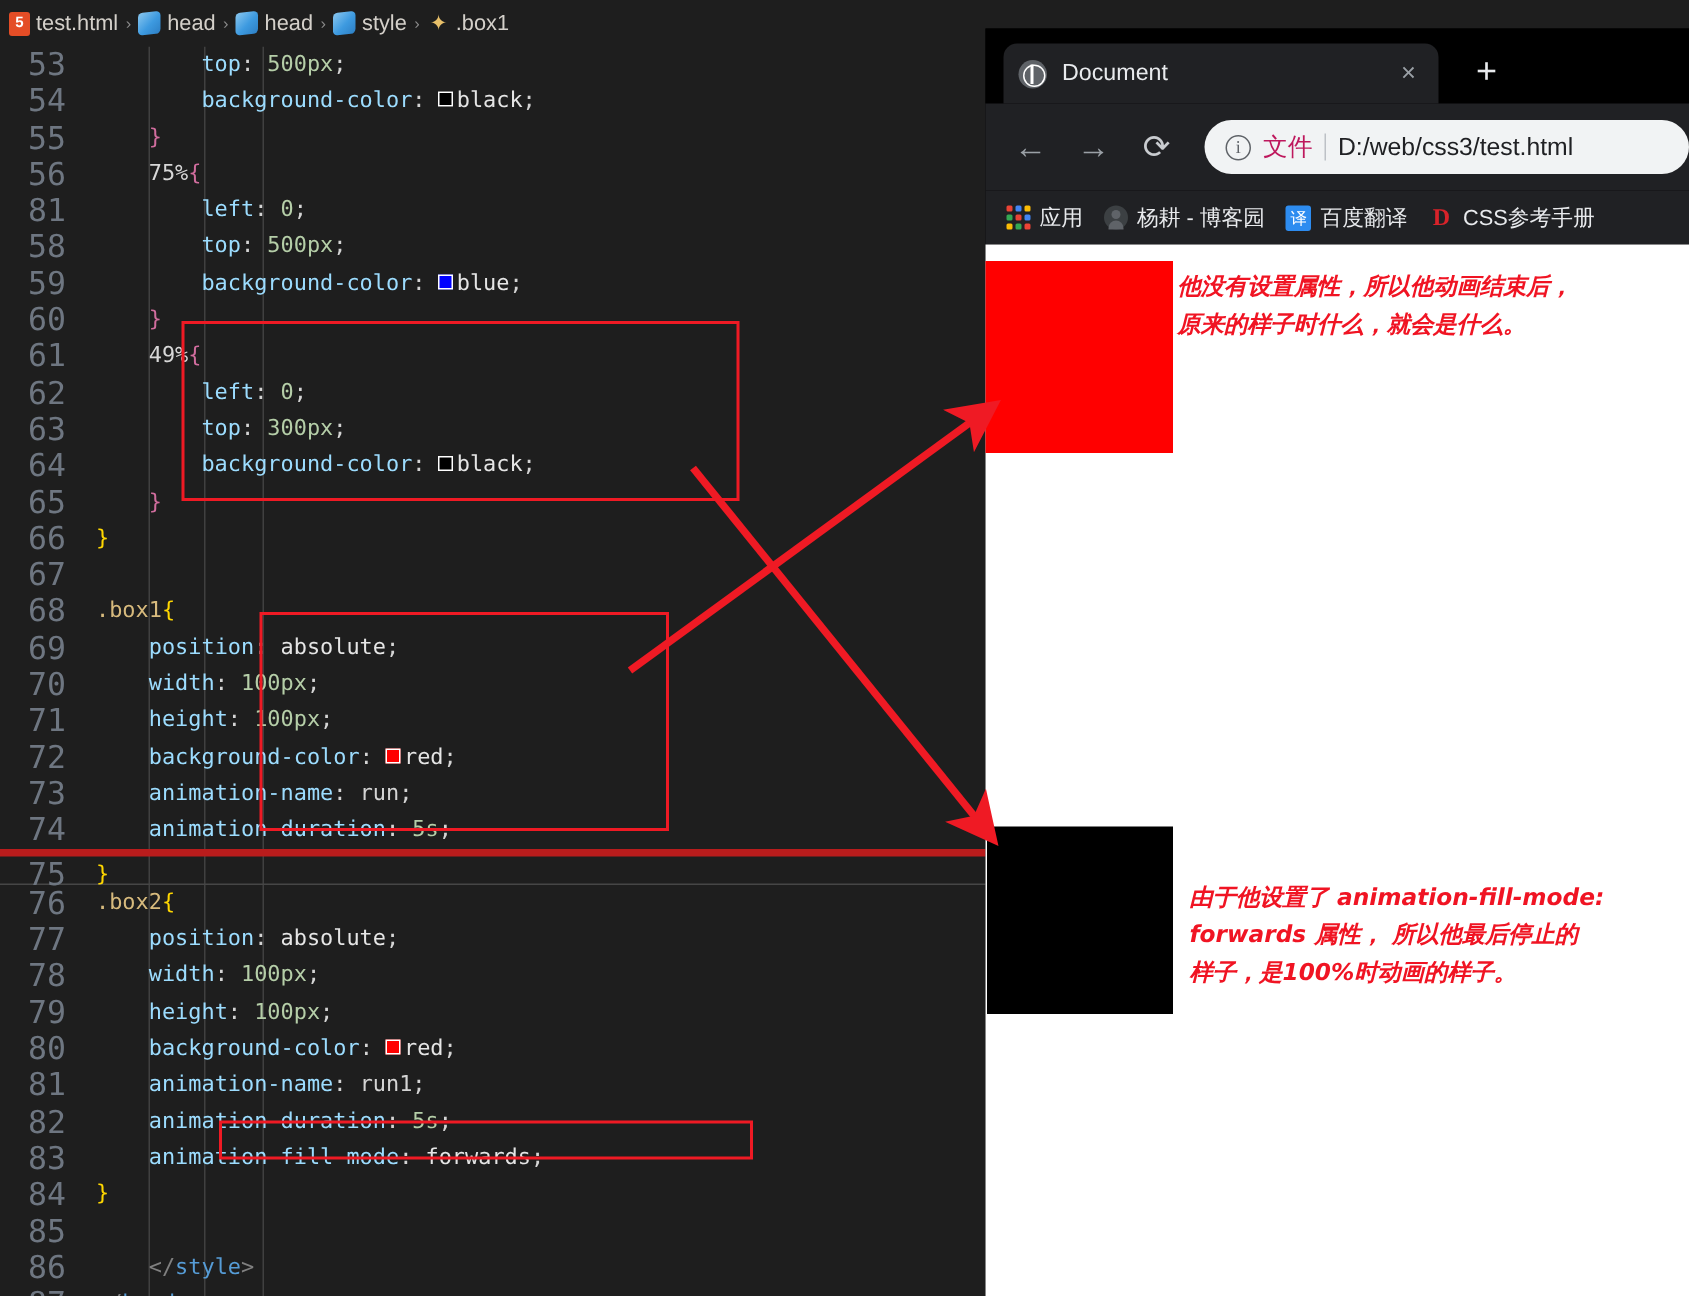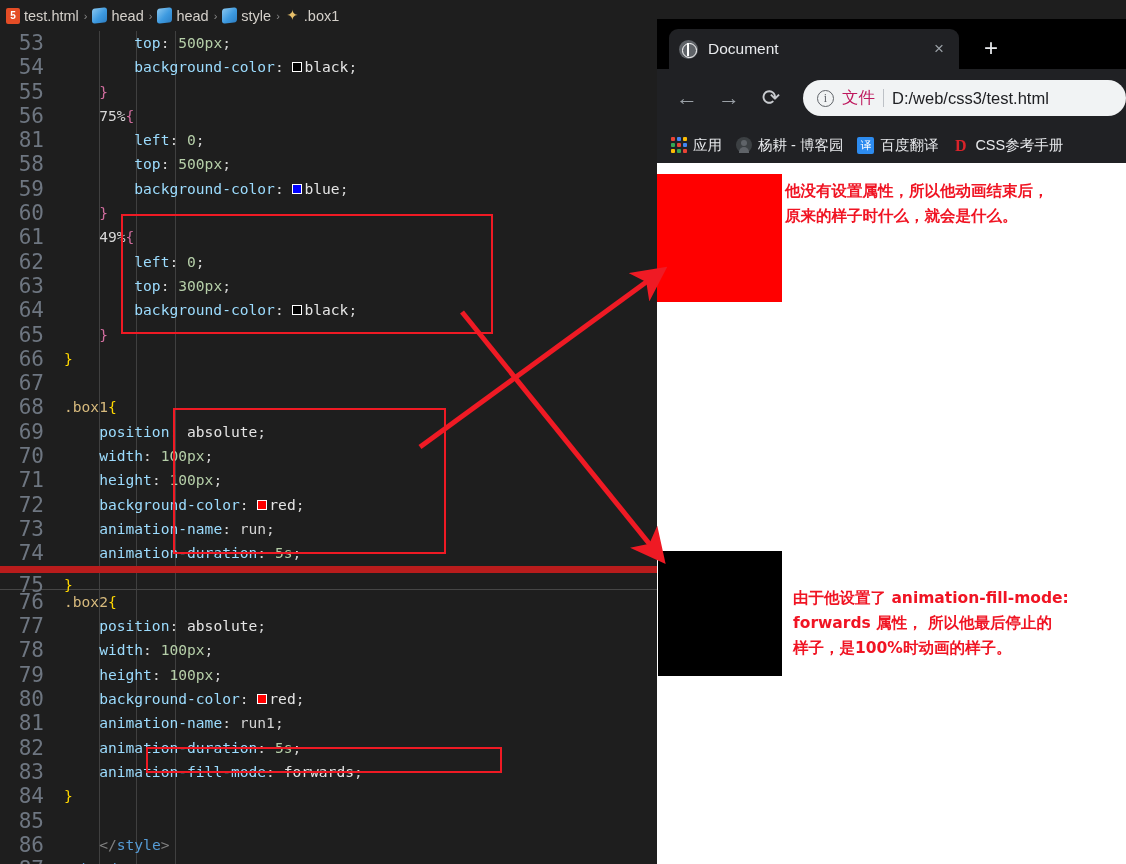"他没有设置属性，所以他动画结束后，" #viewport { font-style: none -> italic }
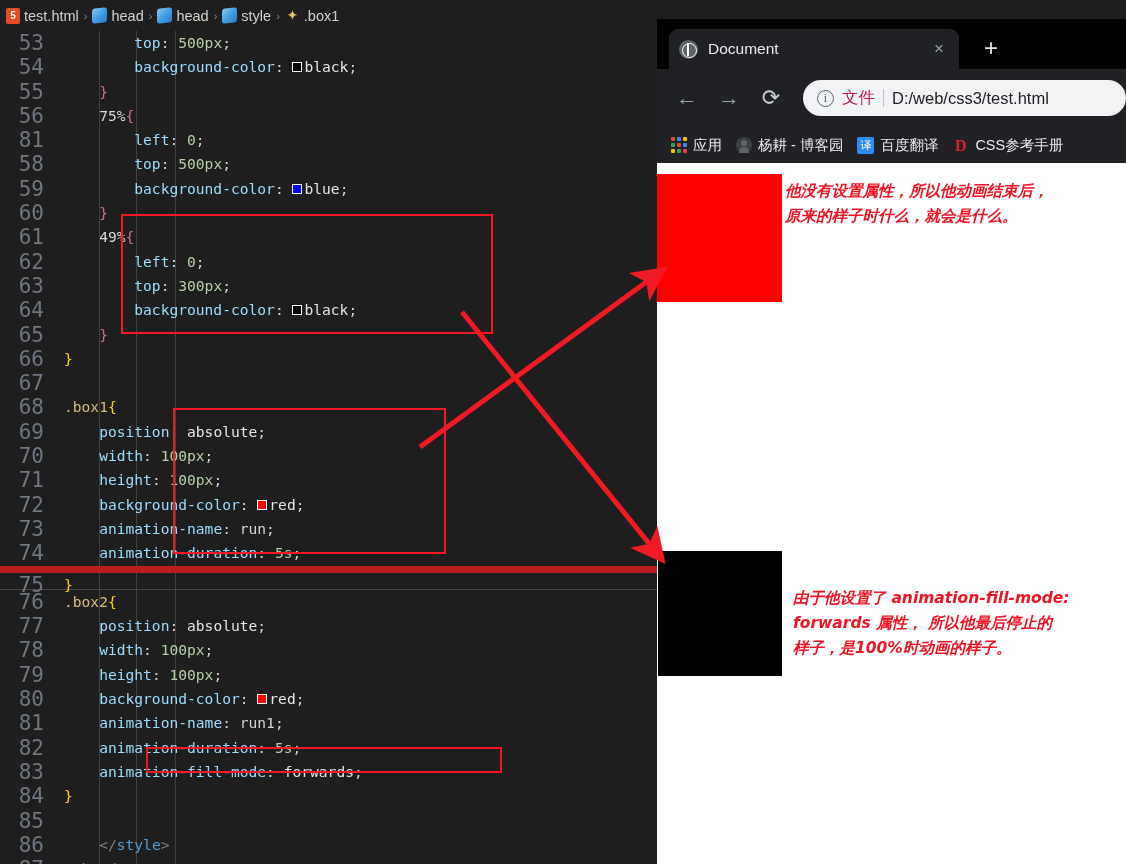"75" .cur-line { border-top: 7px solid #b91c1c -> 5px solid #b91c1c }
